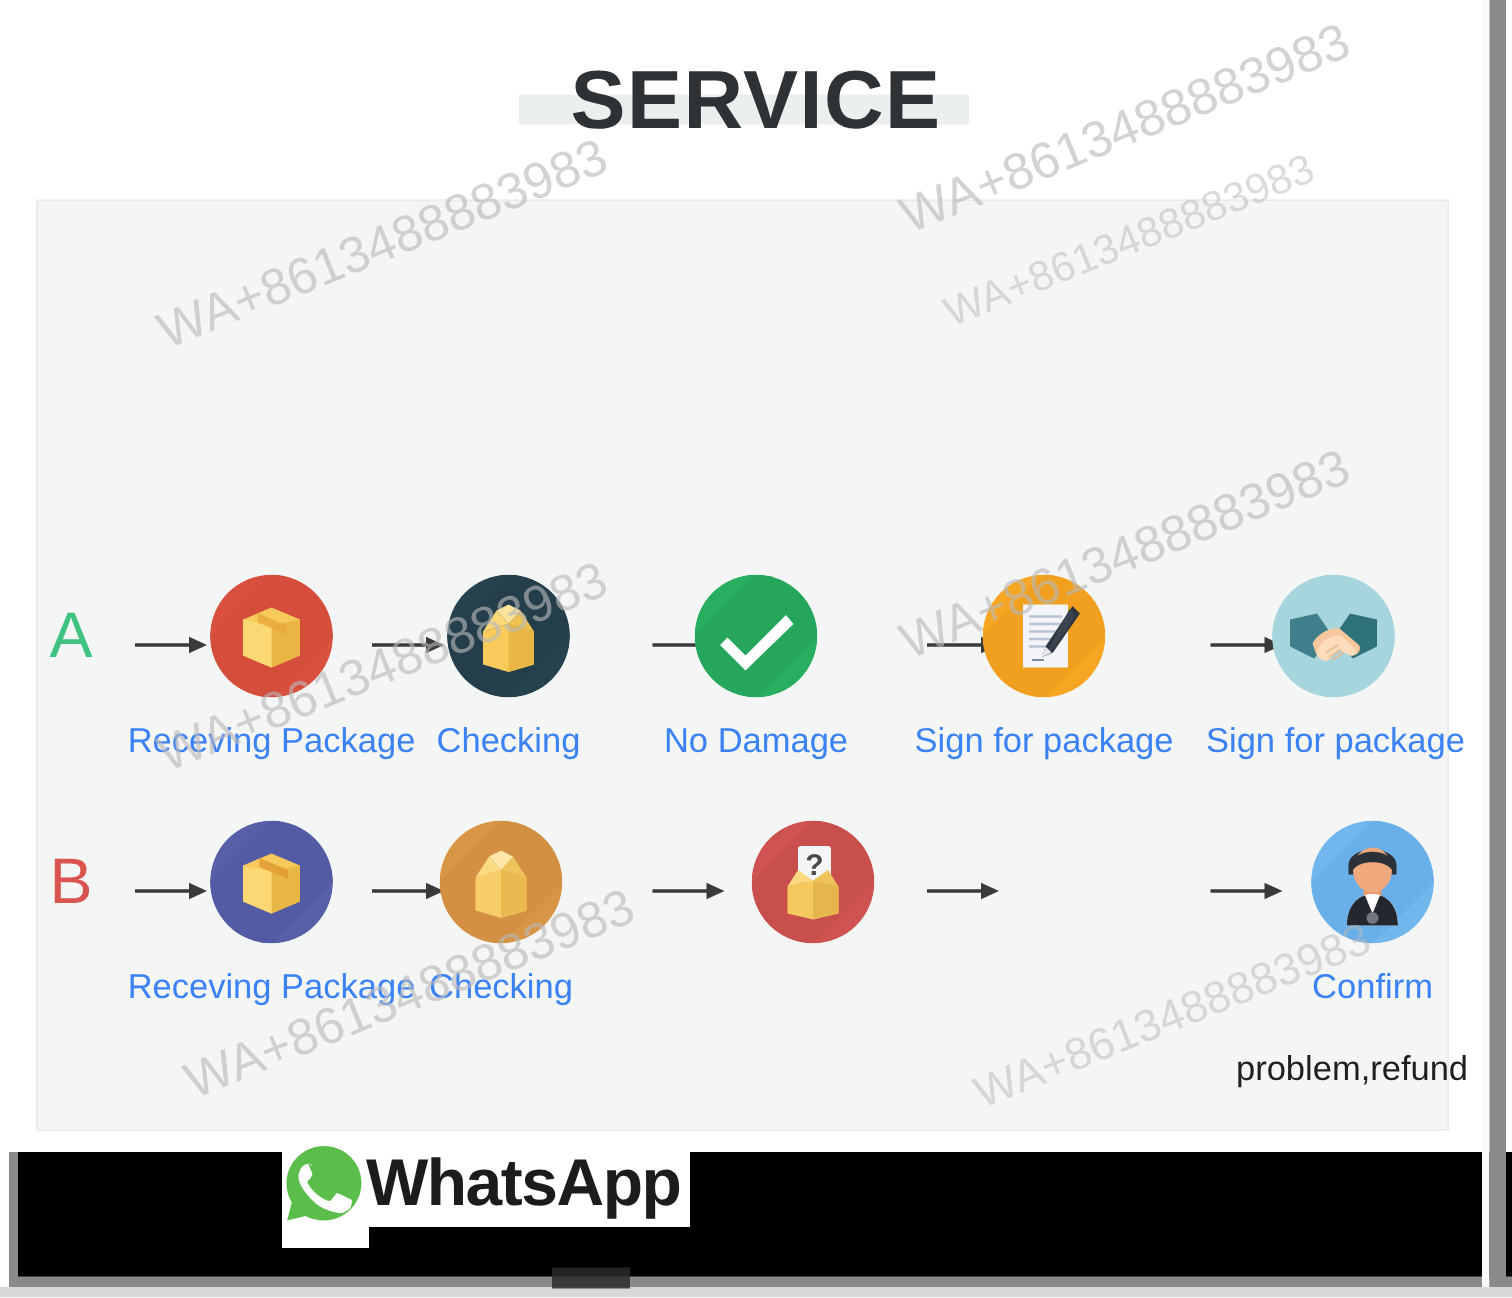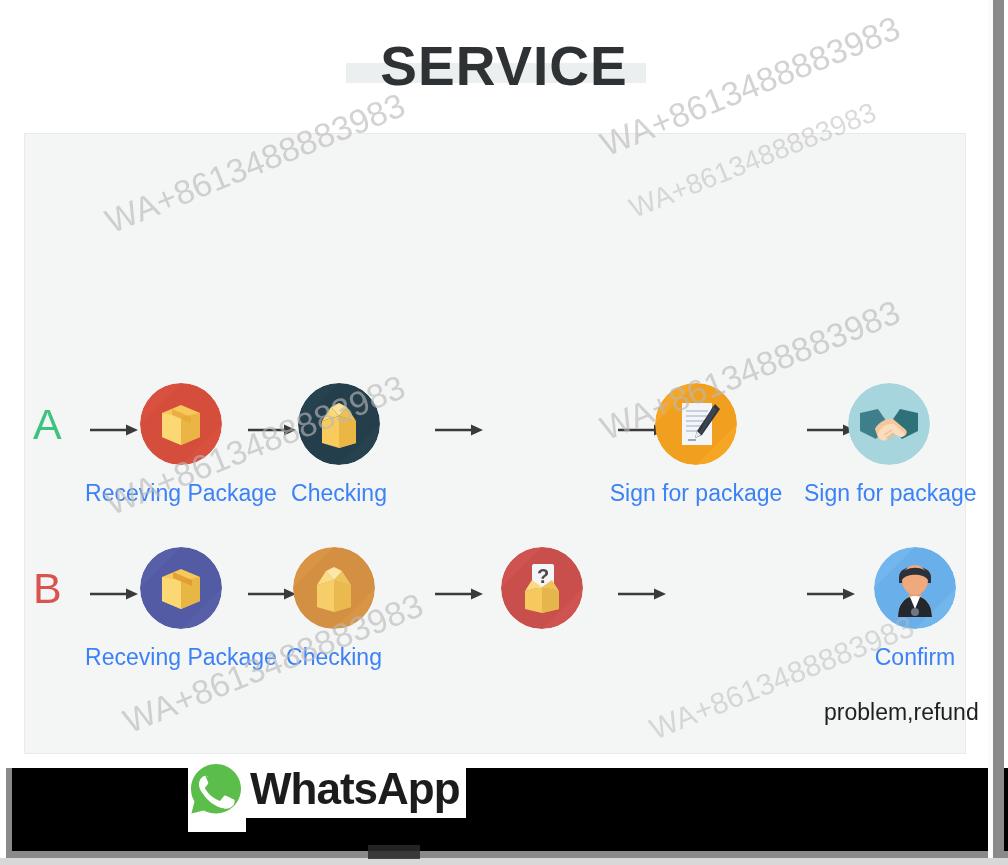"No Damage" div.step { html: none -> <div> <div> <svg> <circle></circle> <path></path> <path></path> </svg> </div> <div>No Damage</div> </div> }
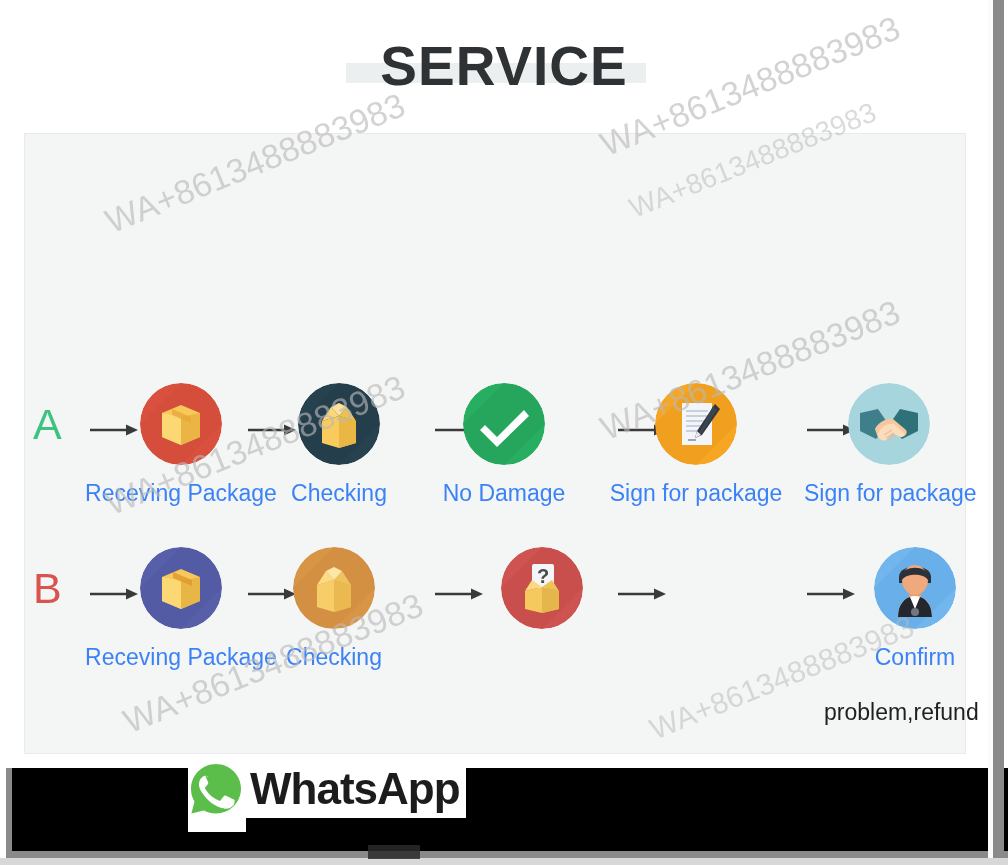"WhatsApp" .wa-text { margin-left: 6px -> 0 }
